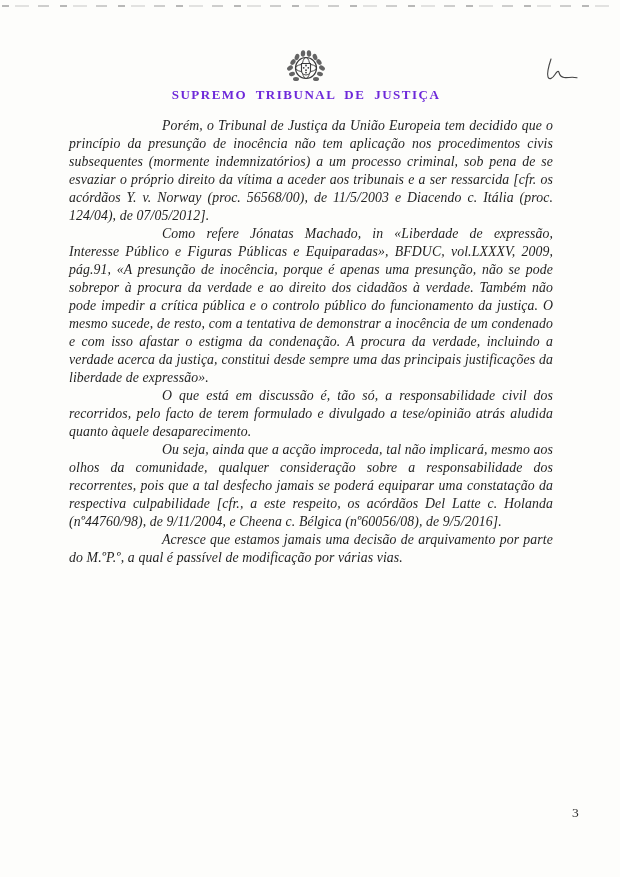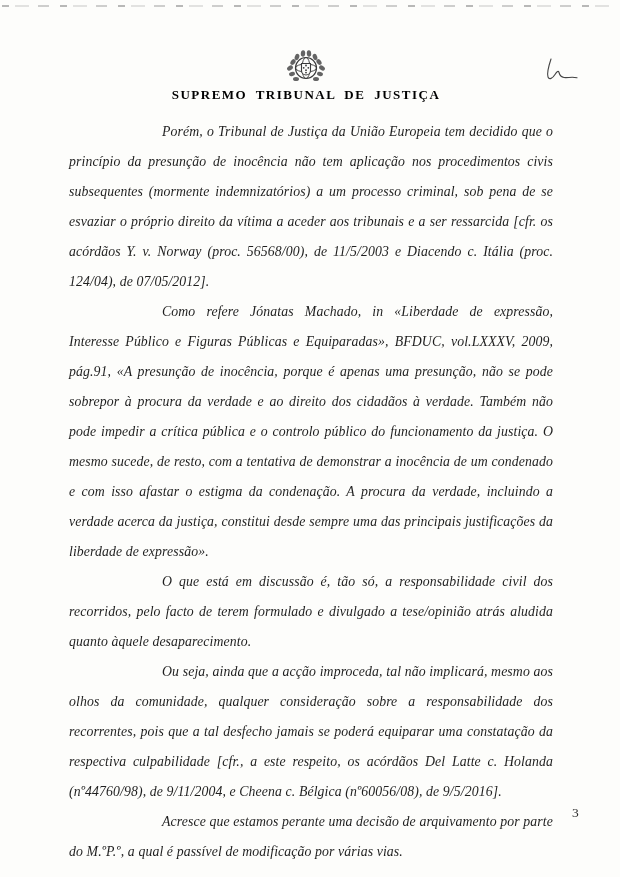"SUPREMO TRIBUNAL DE JUSTIÇA" .court-title { color: #000000 -> #6d28d9 }
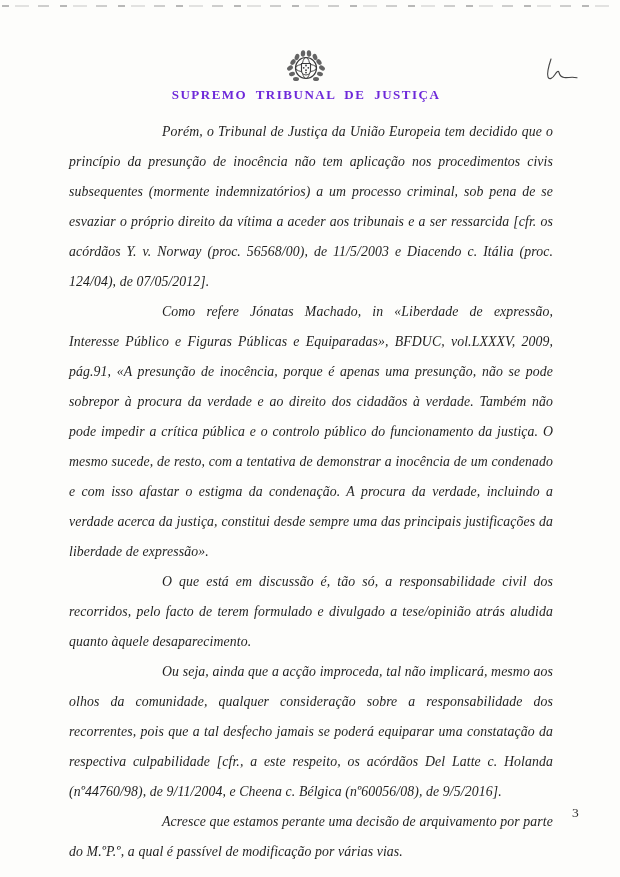"Porém, o Tribunal de Justiça" .body-text { line-height: 30px -> 18px }
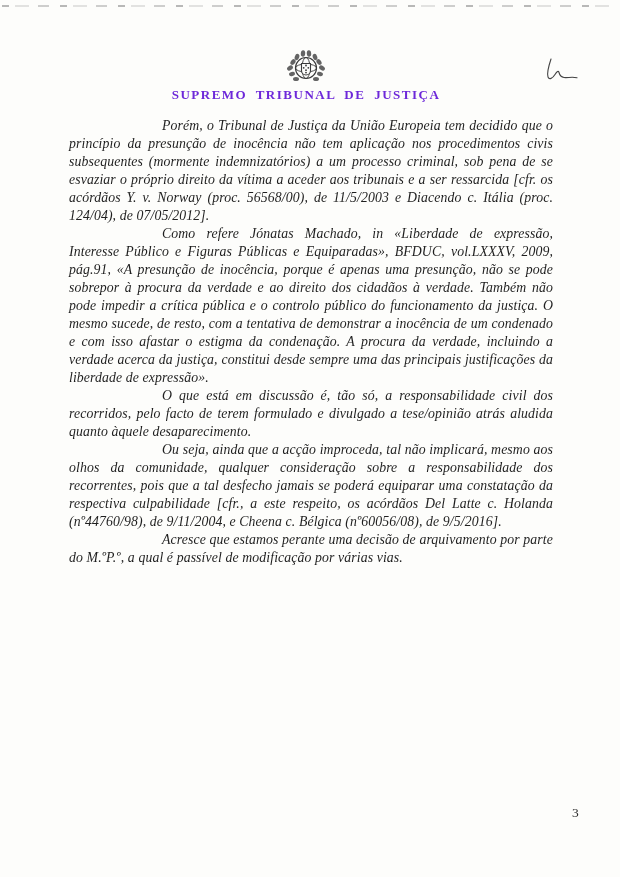"Acresce que estamos perante uma" p { text: perante -> jamais }
